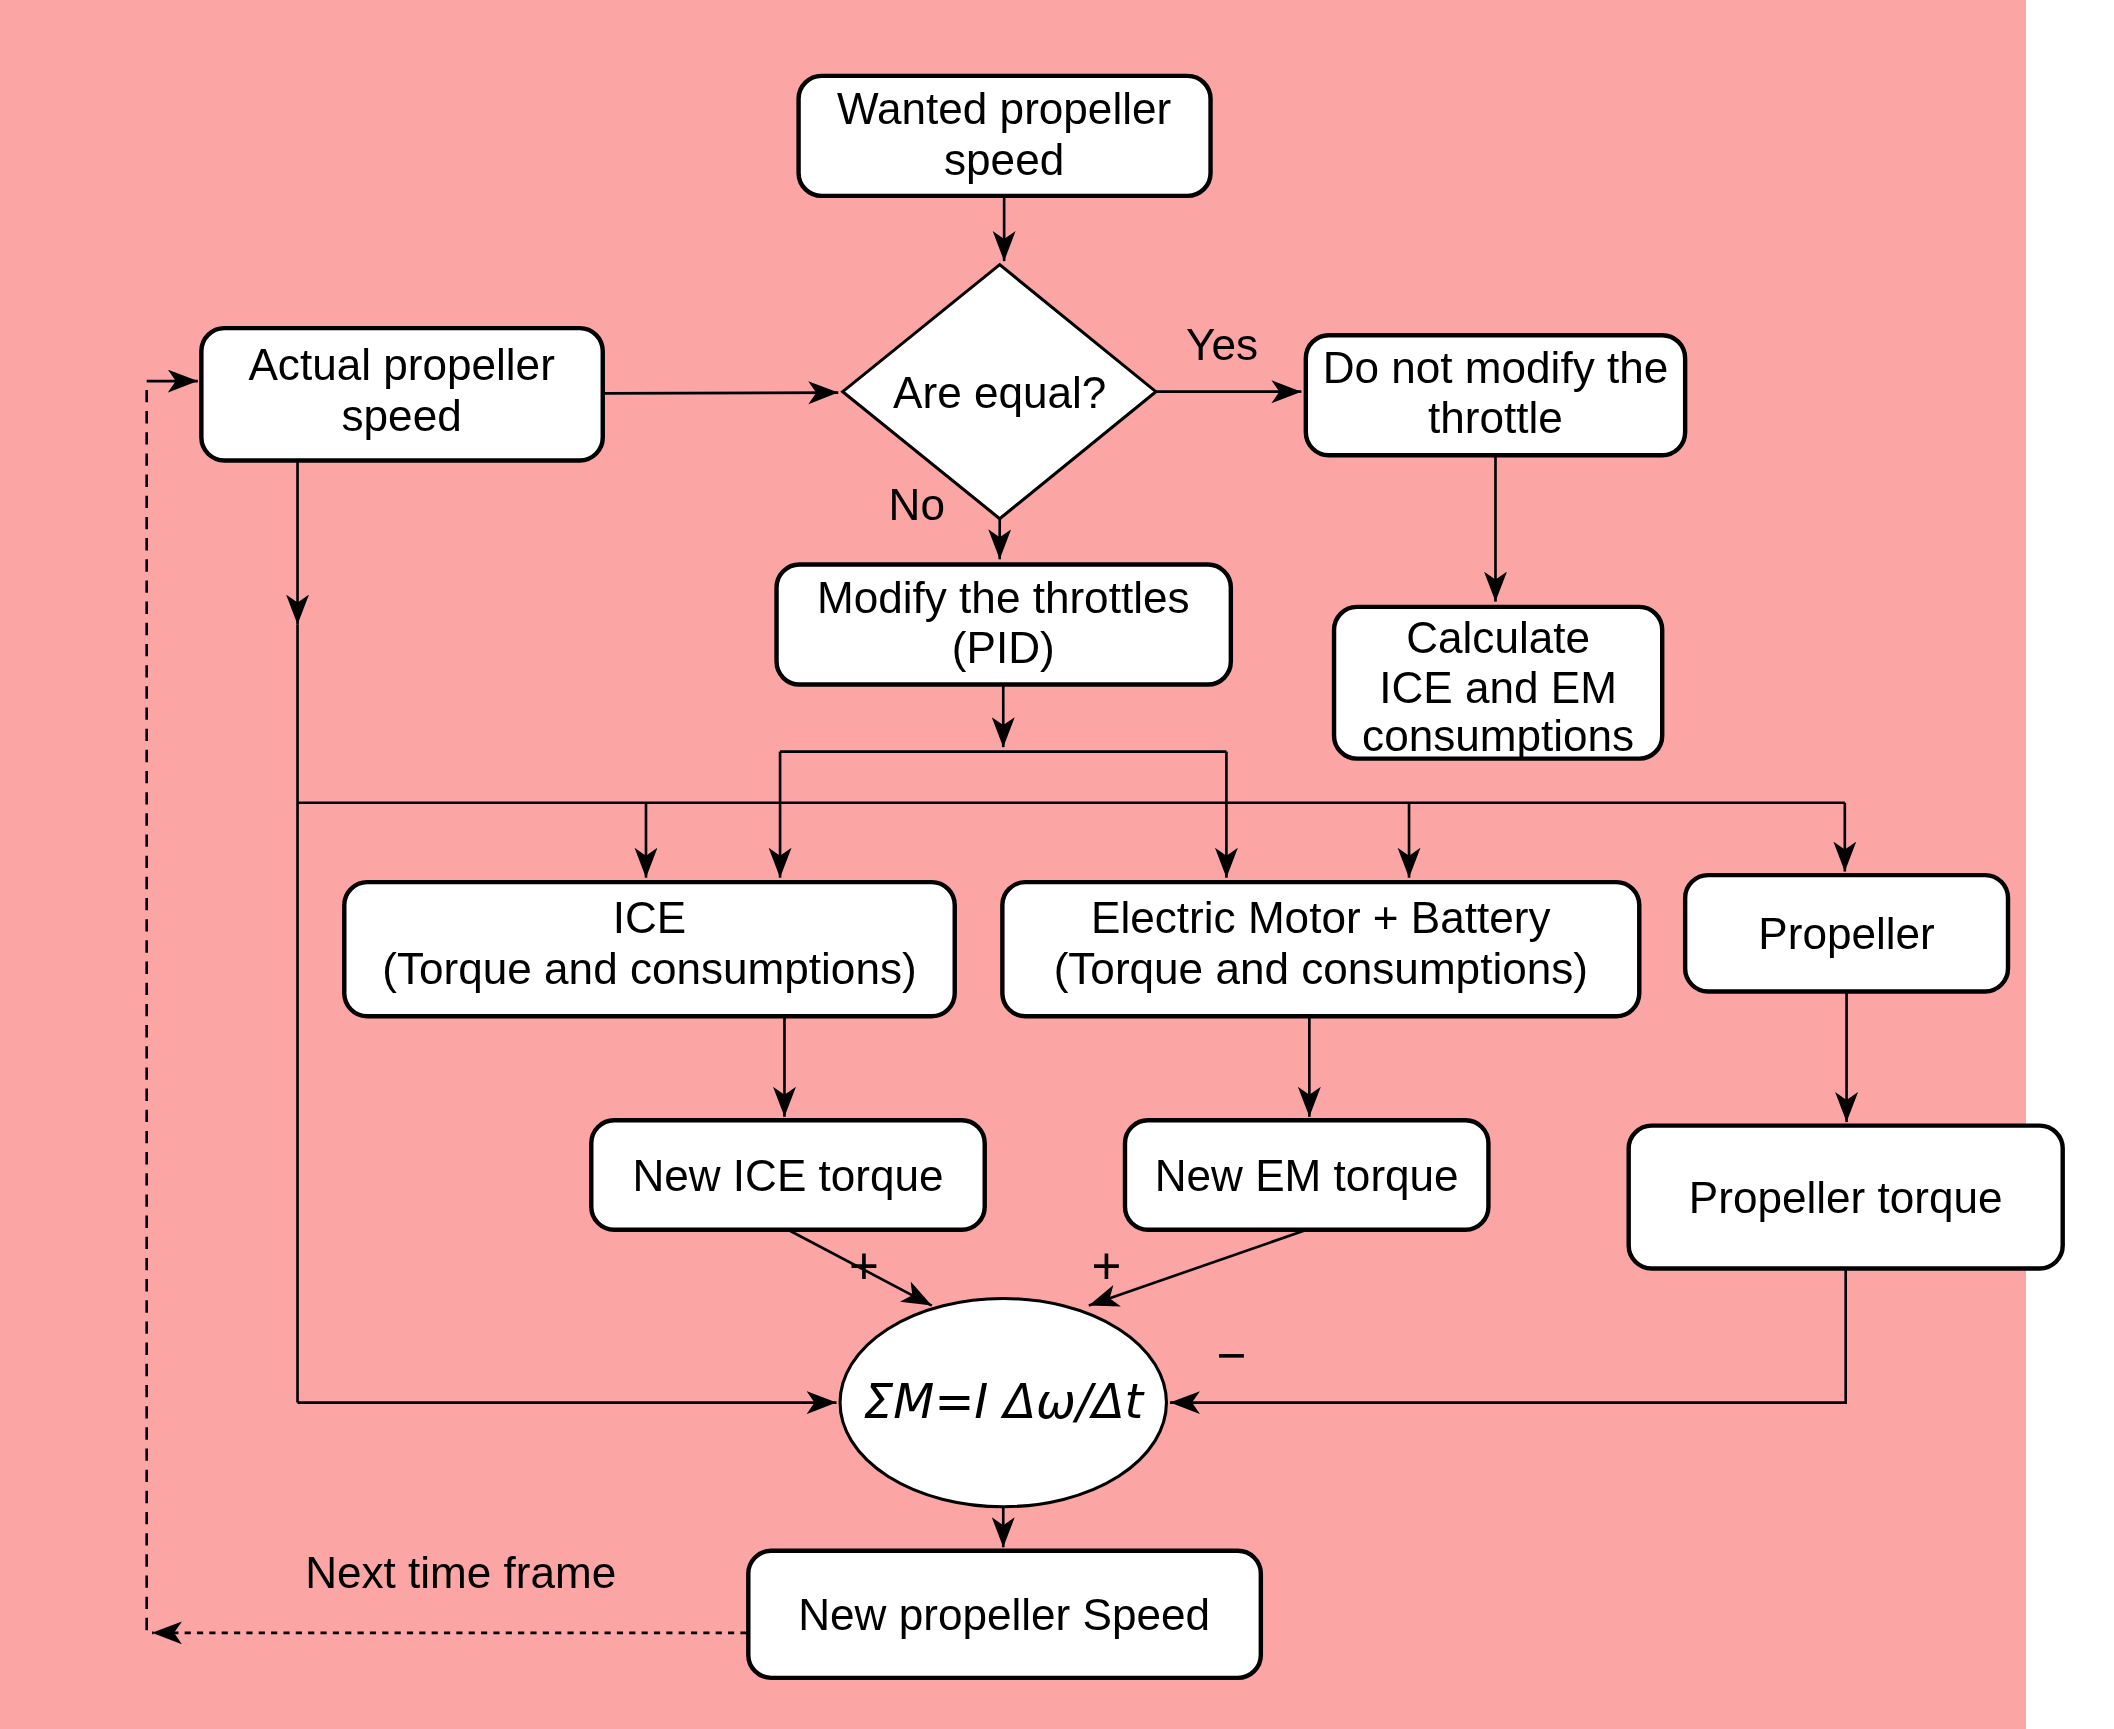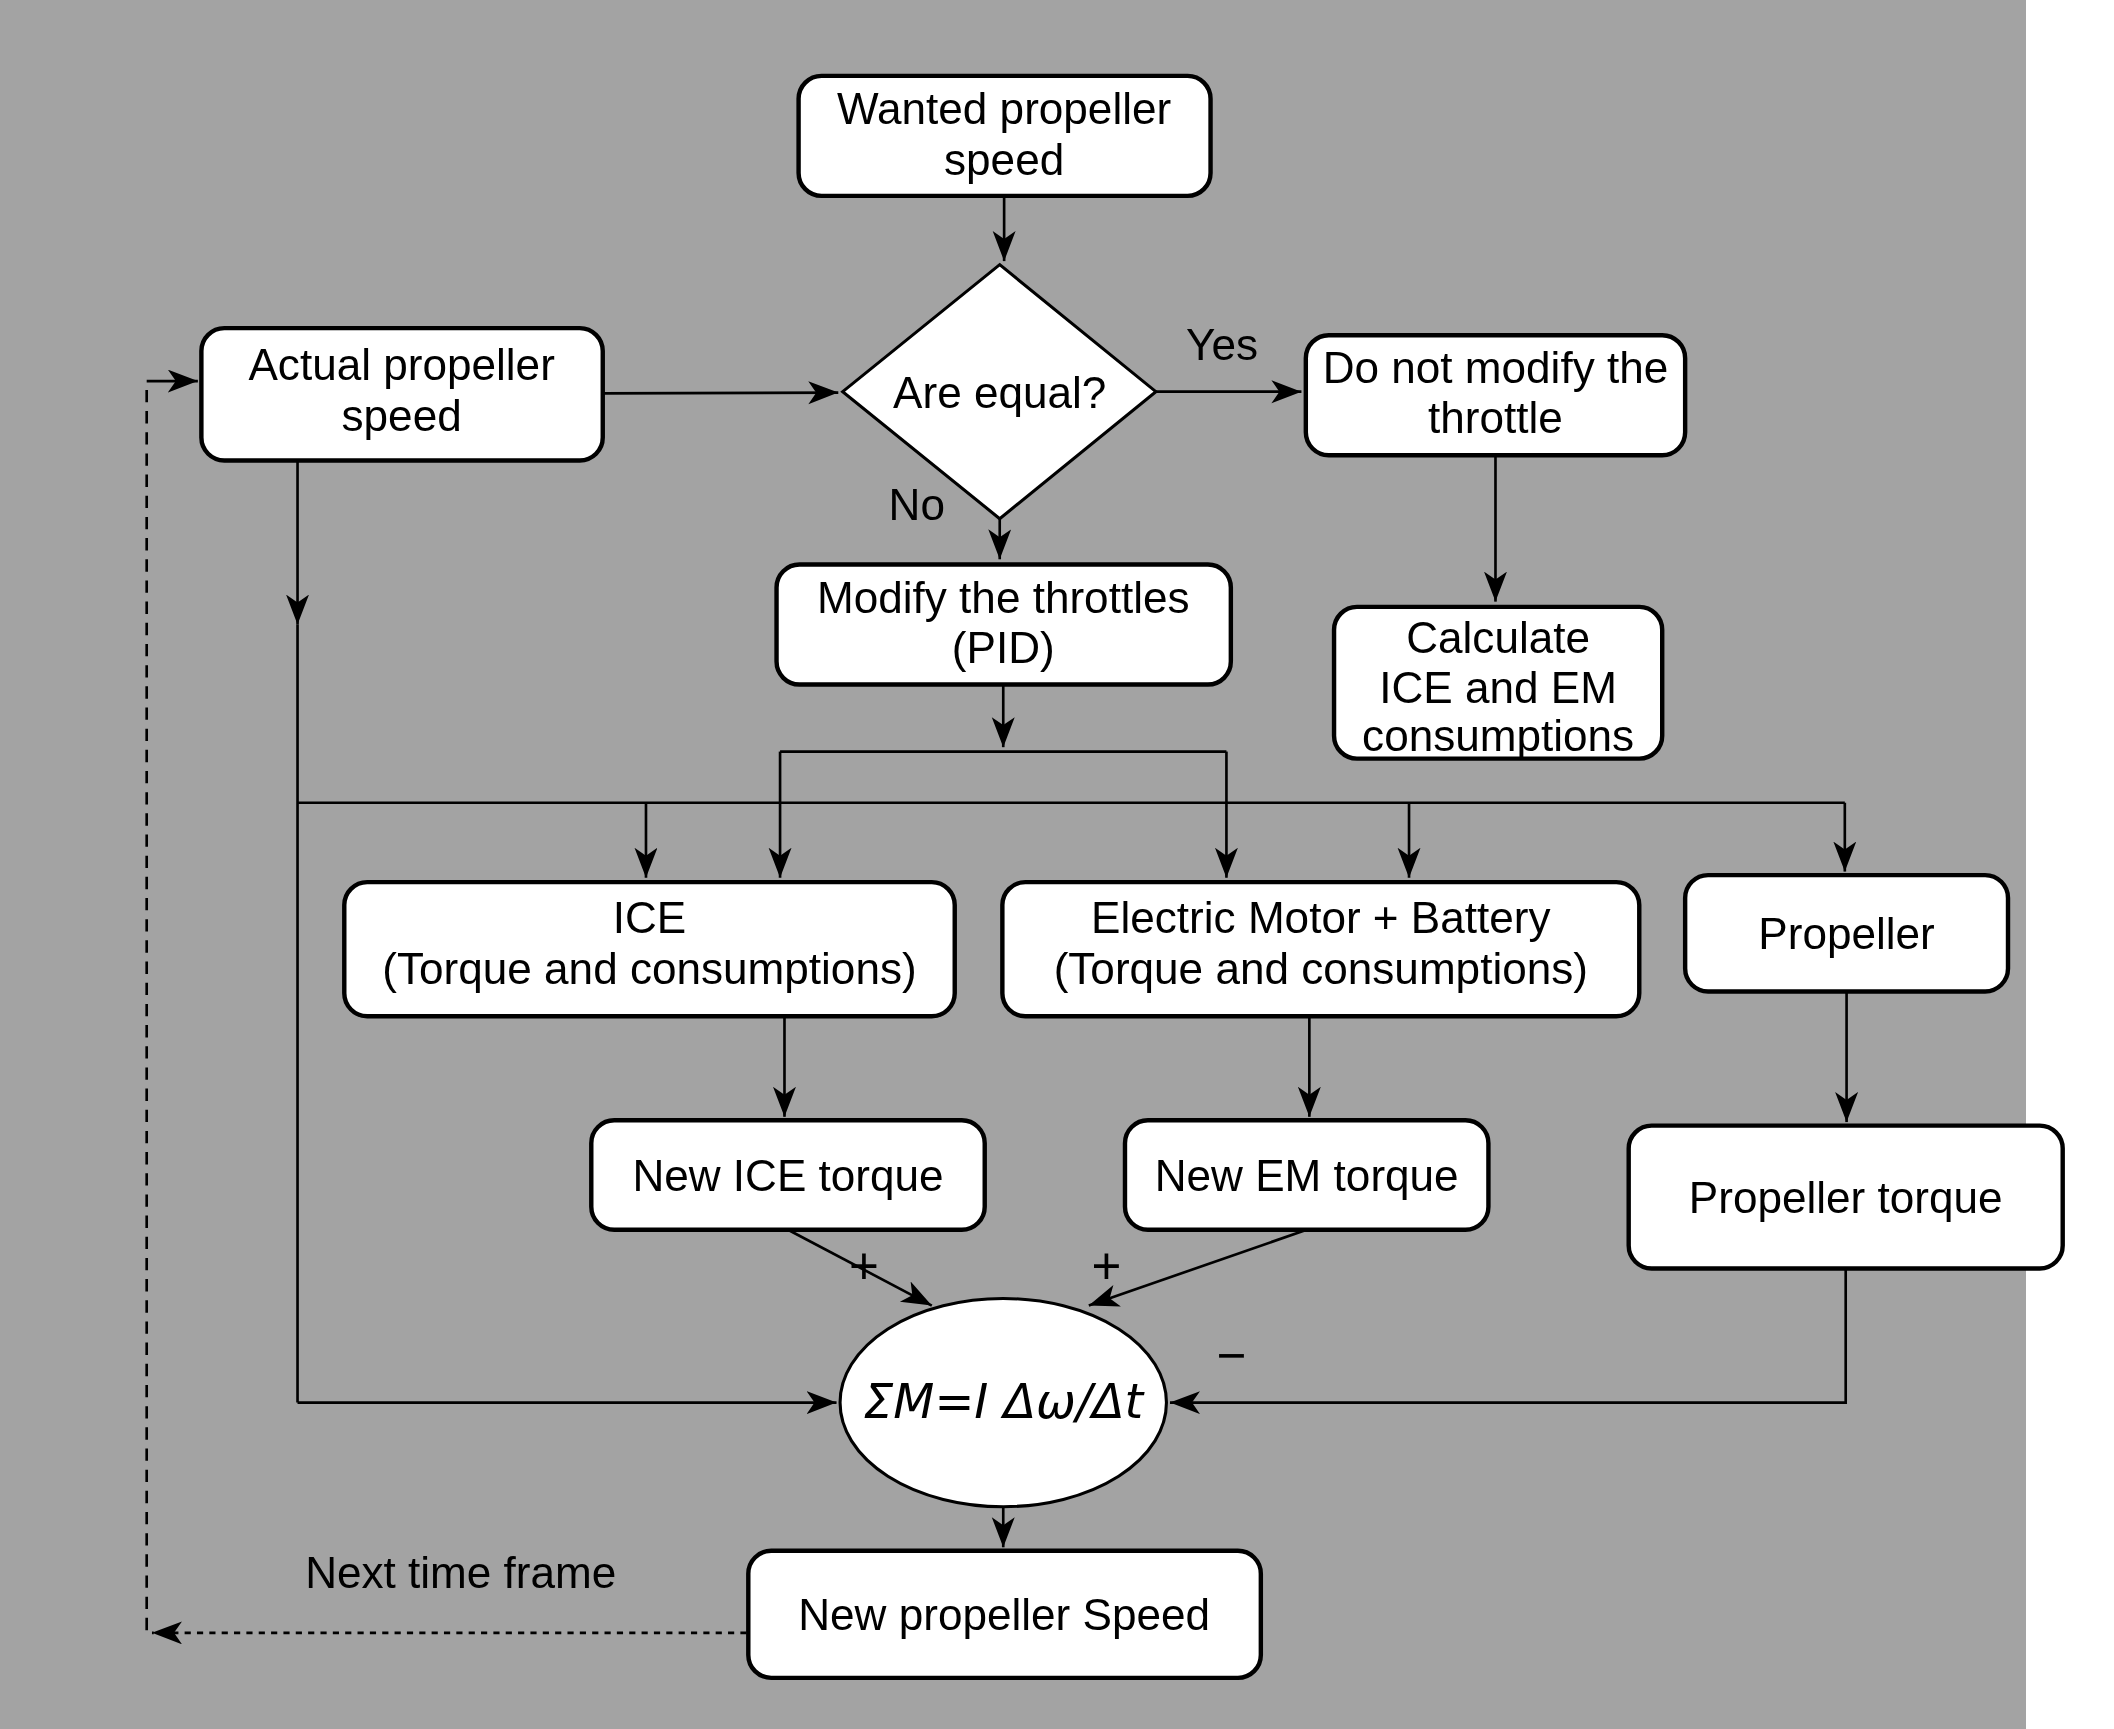"Wanted propeller" .canvas { background: #a3a3a3 -> #fca5a5 }
